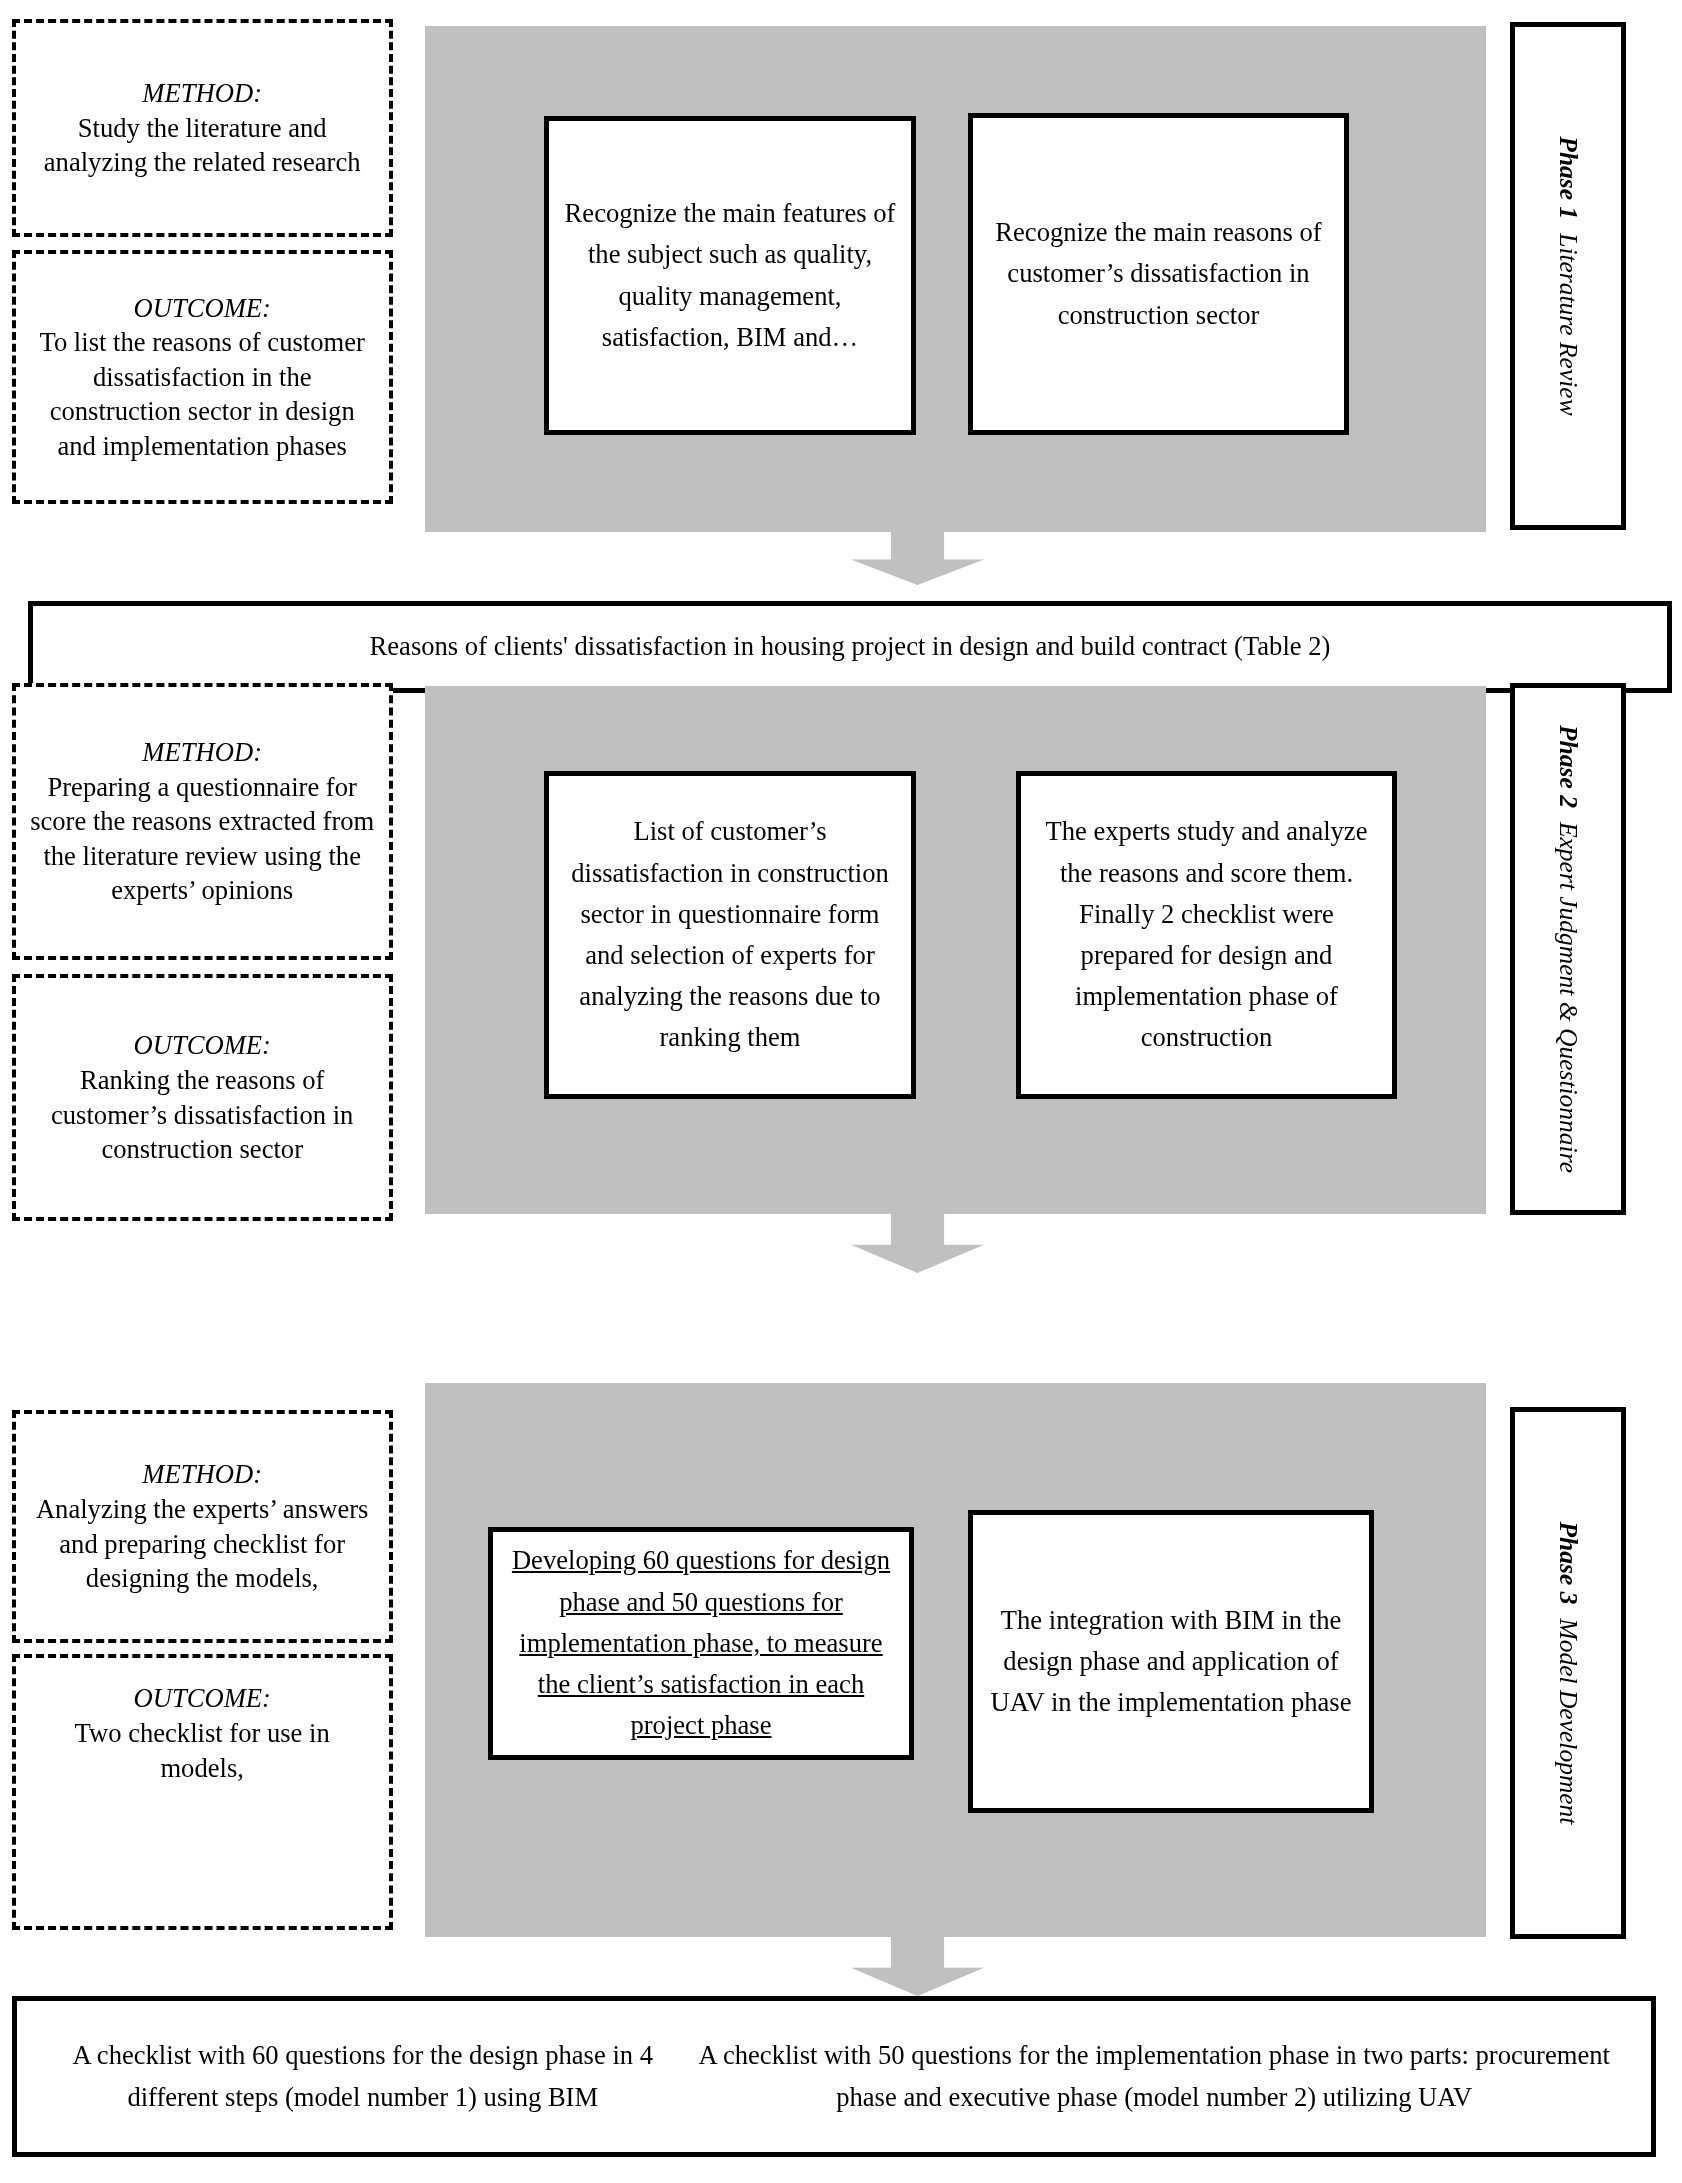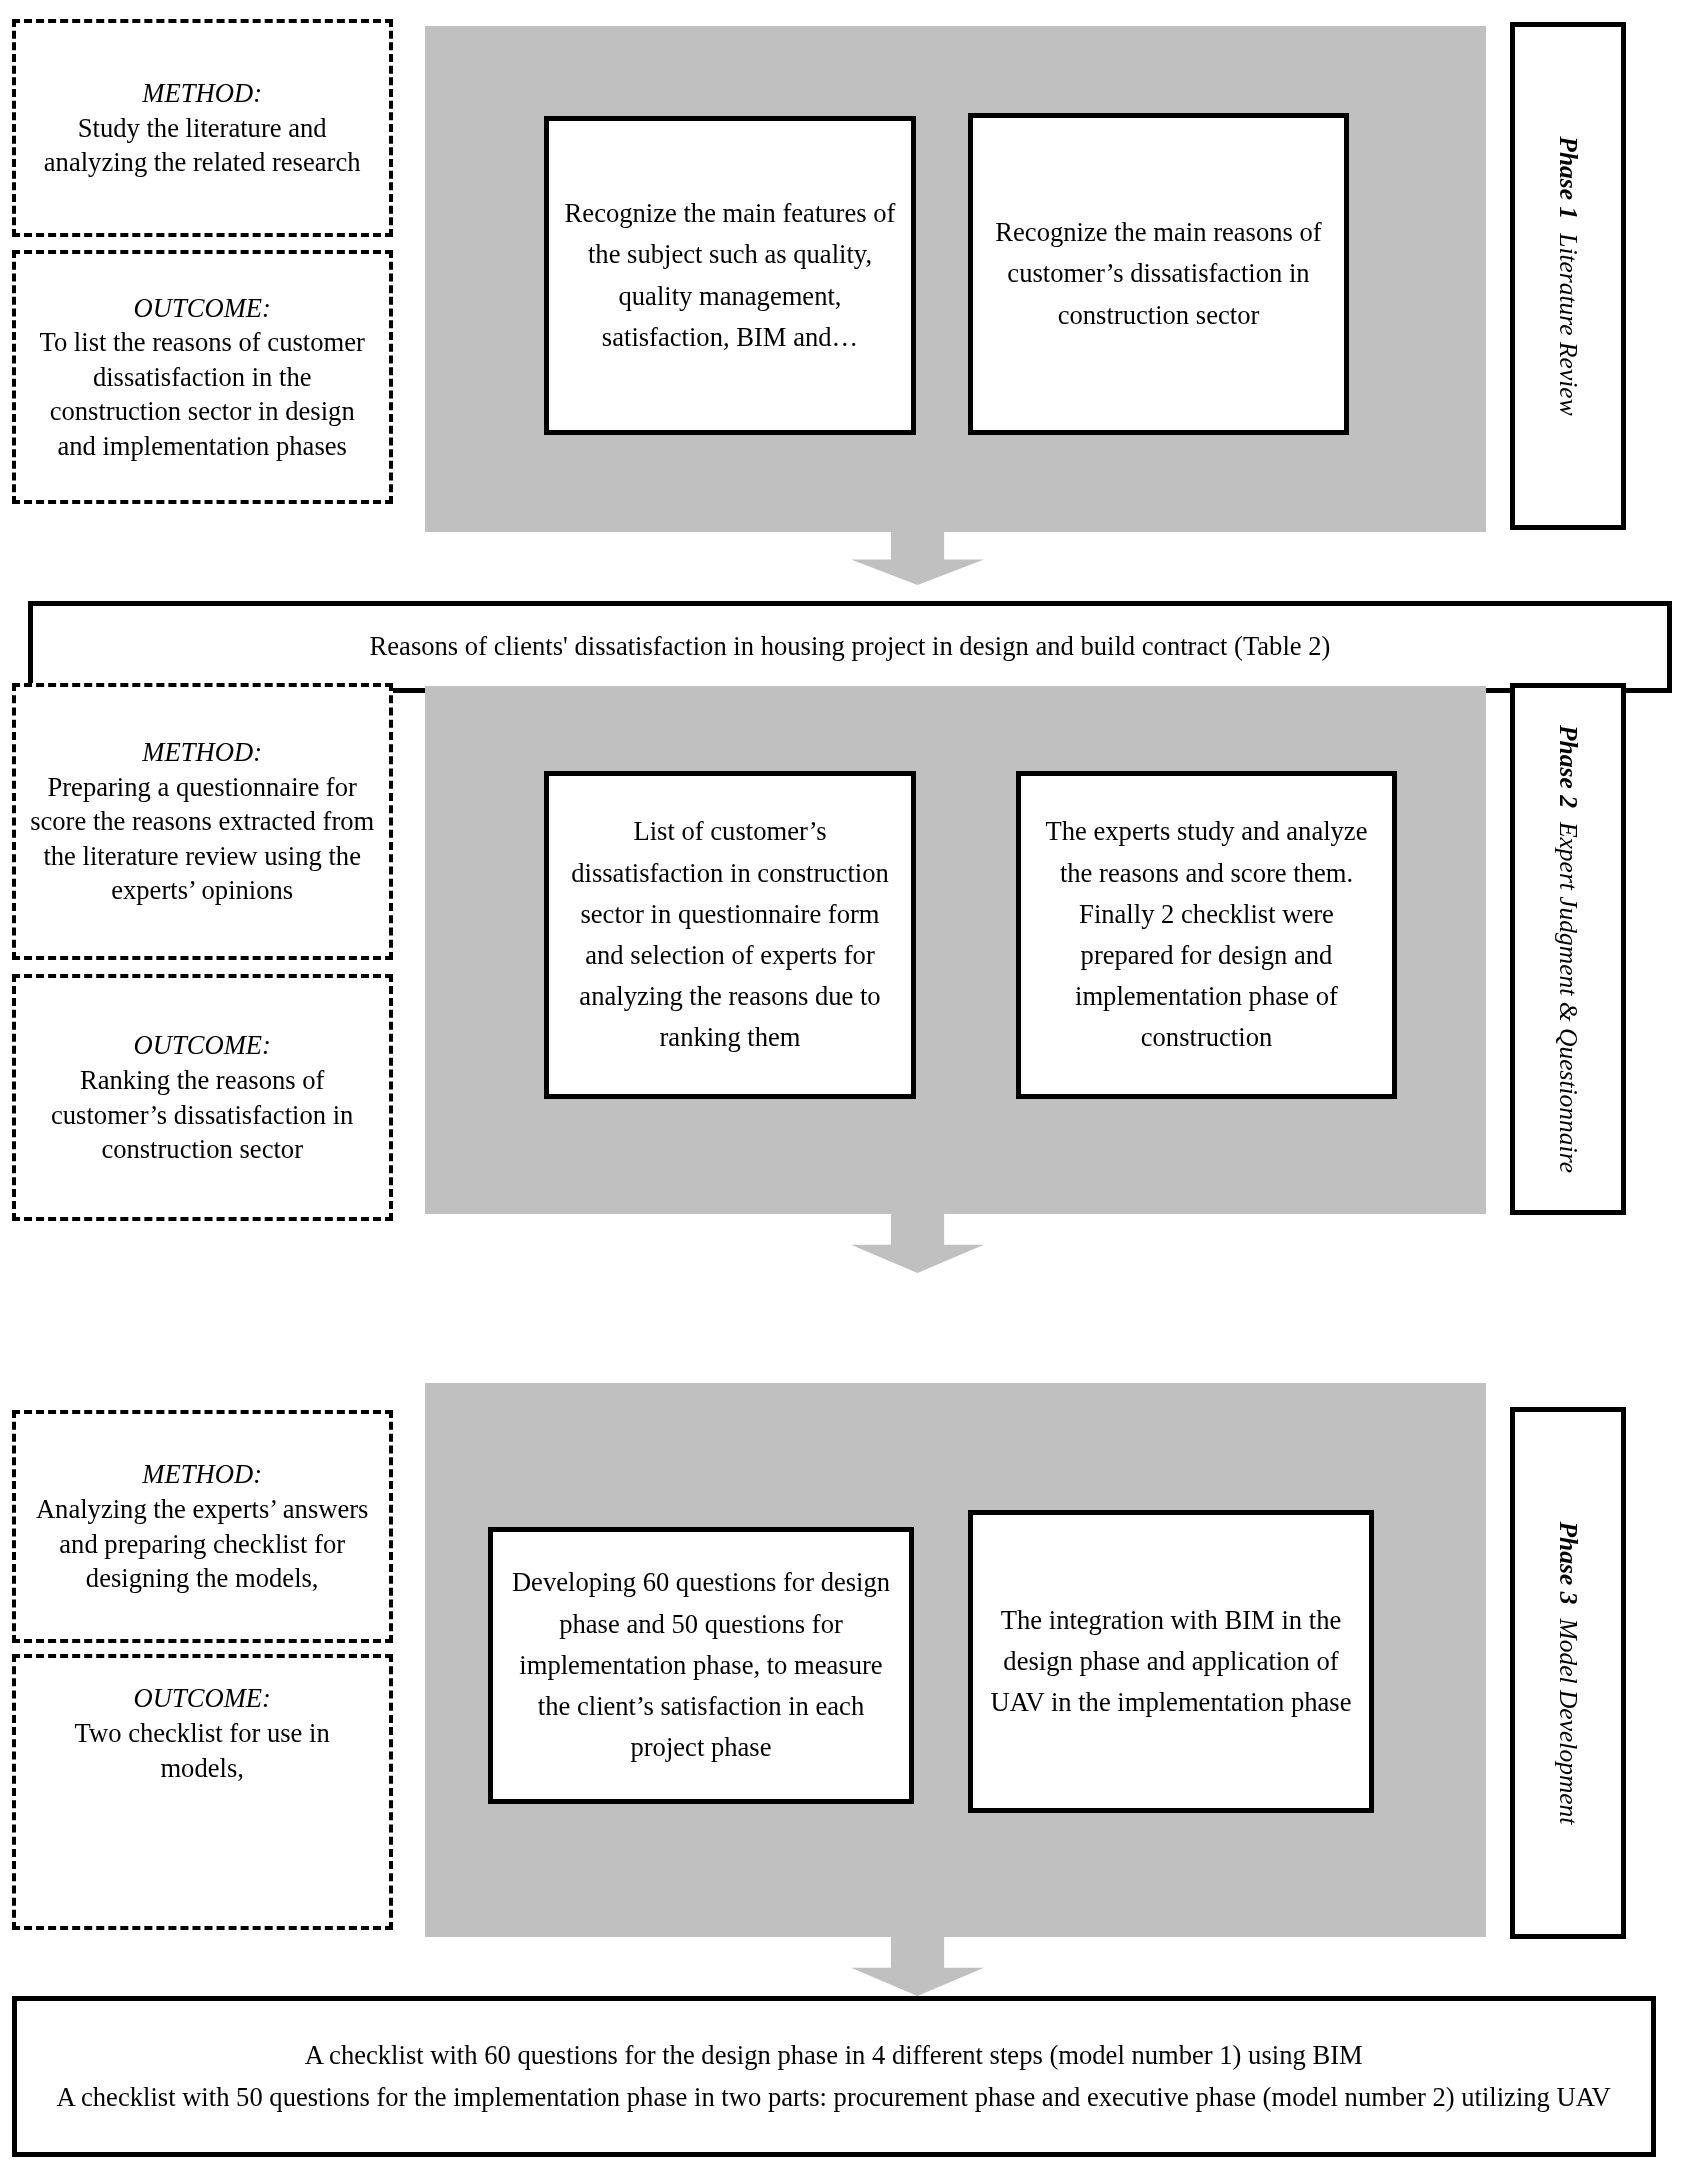"Developing 60 questions for design" div.abs { height: 277px -> 233px; text-decoration: none -> underline }
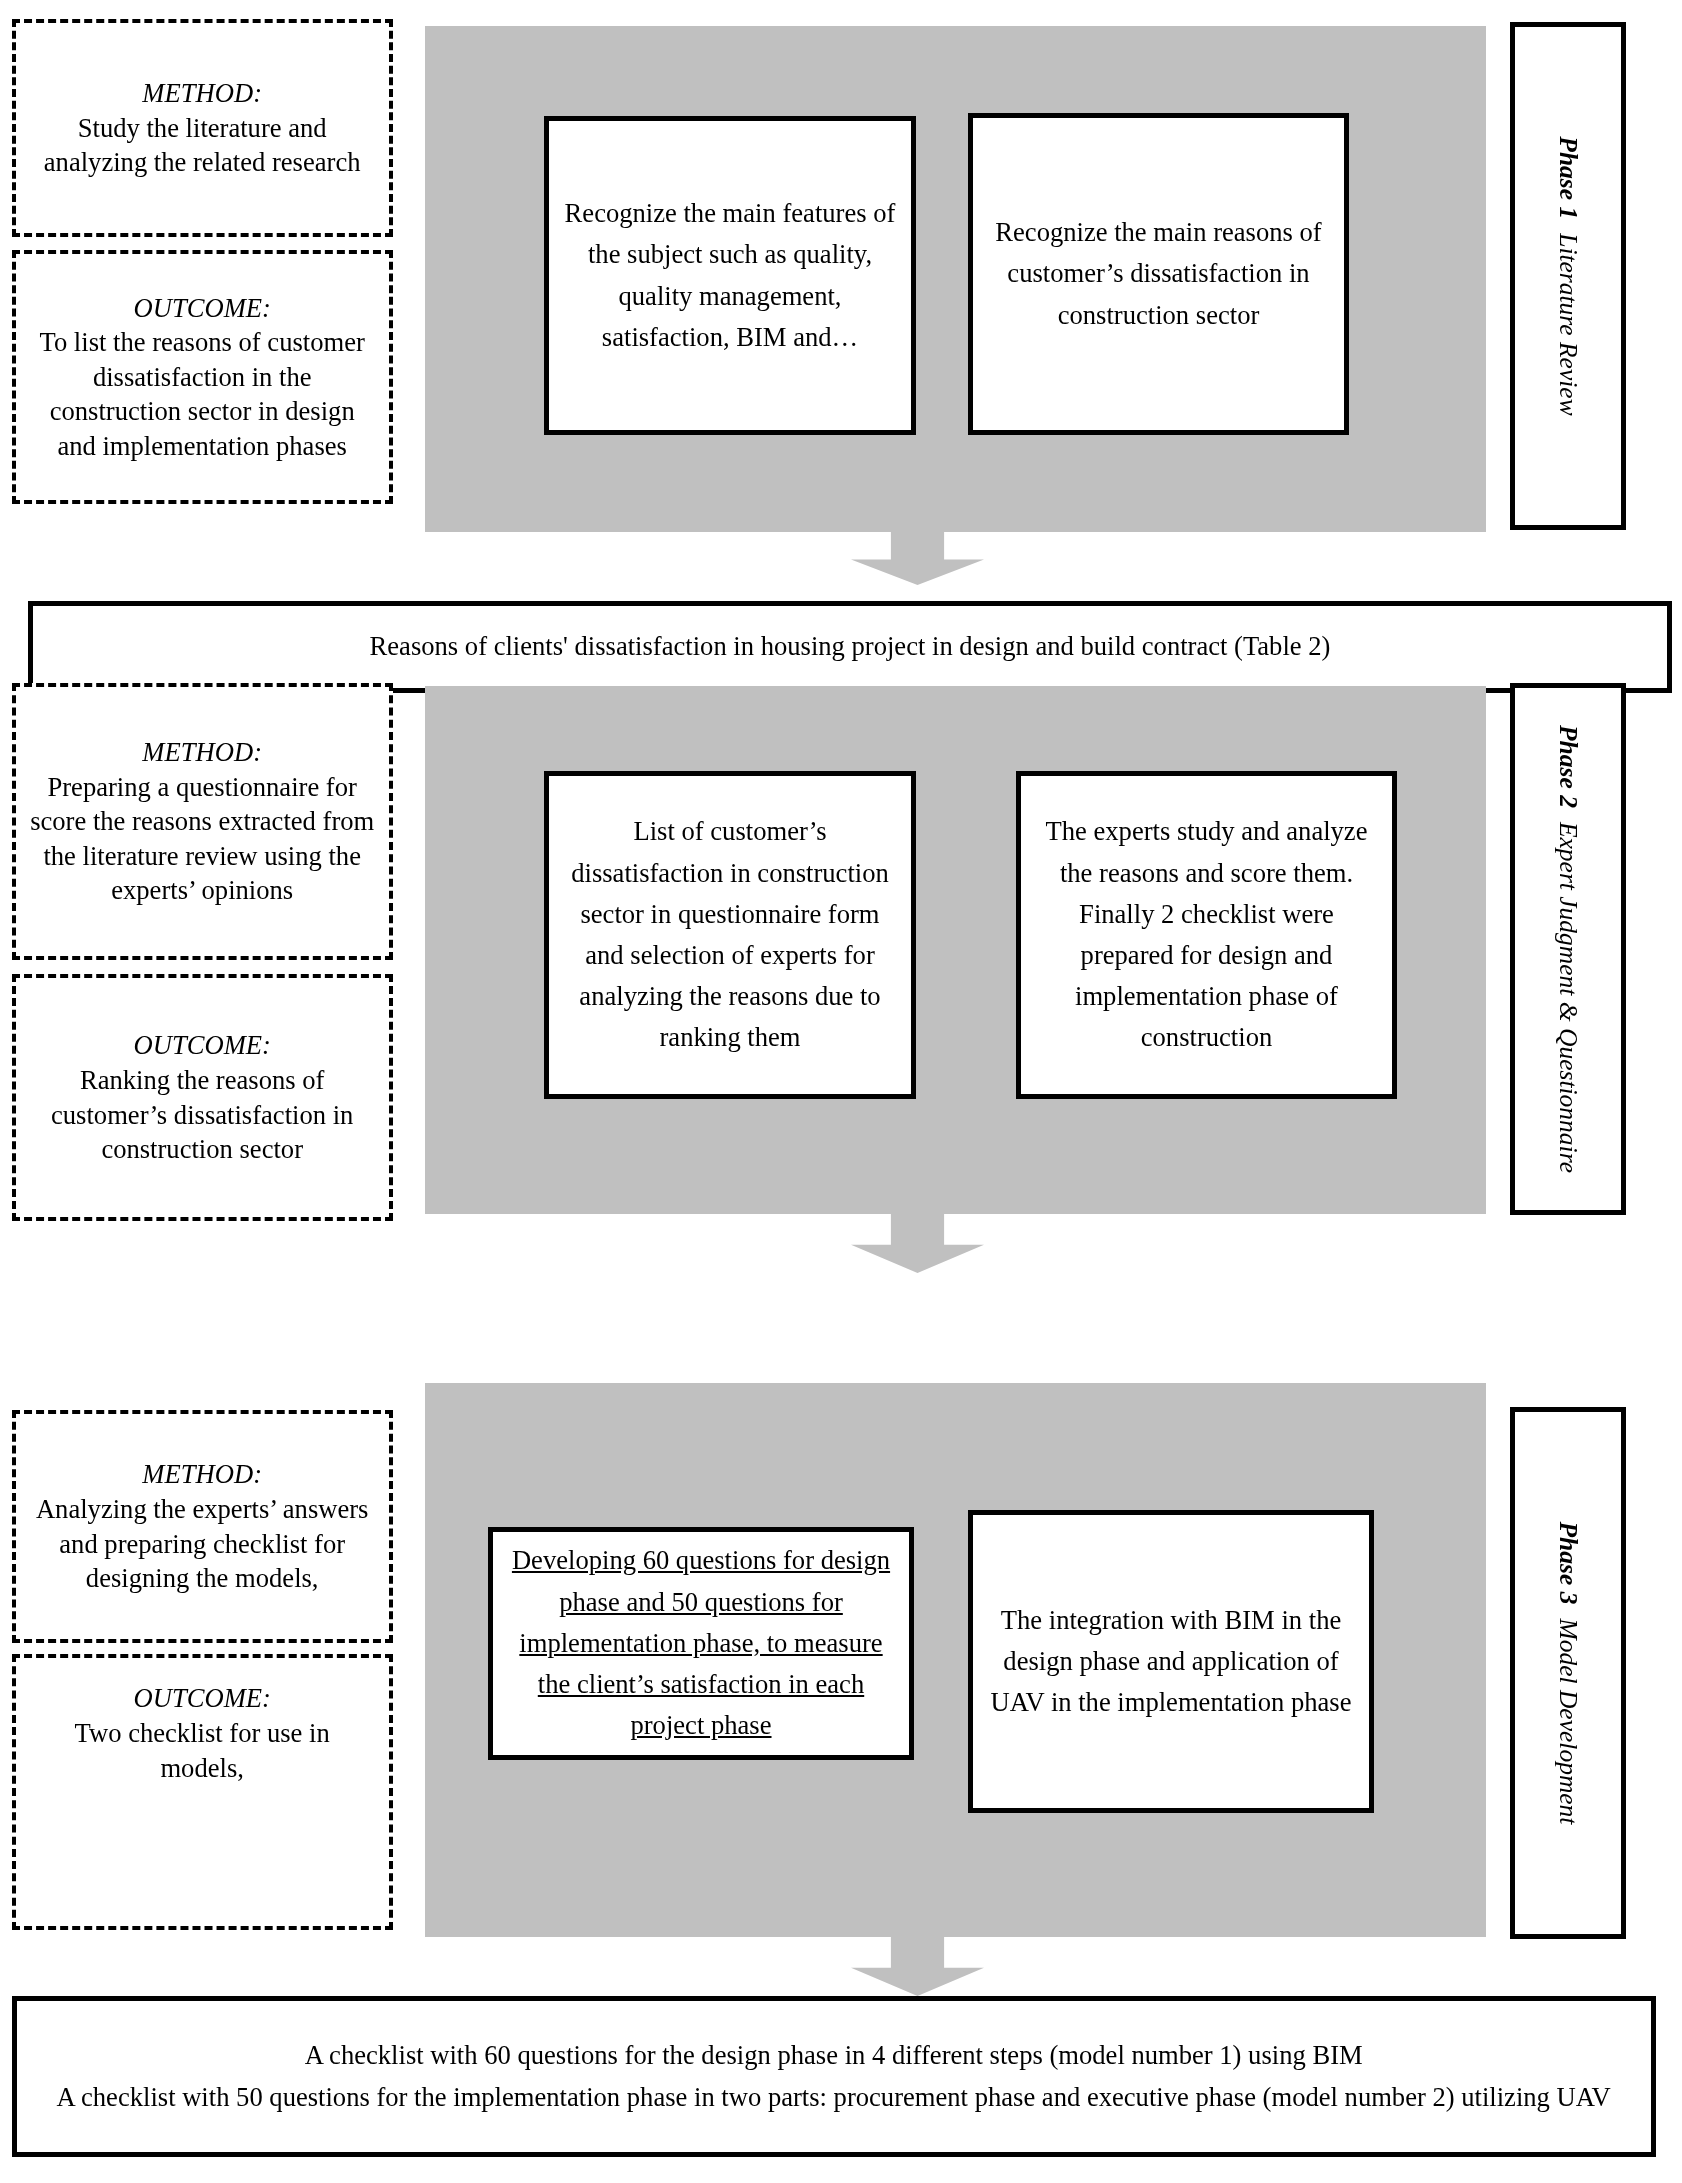"A checklist with 60 questions" div.abs { flex-direction: column -> row }
